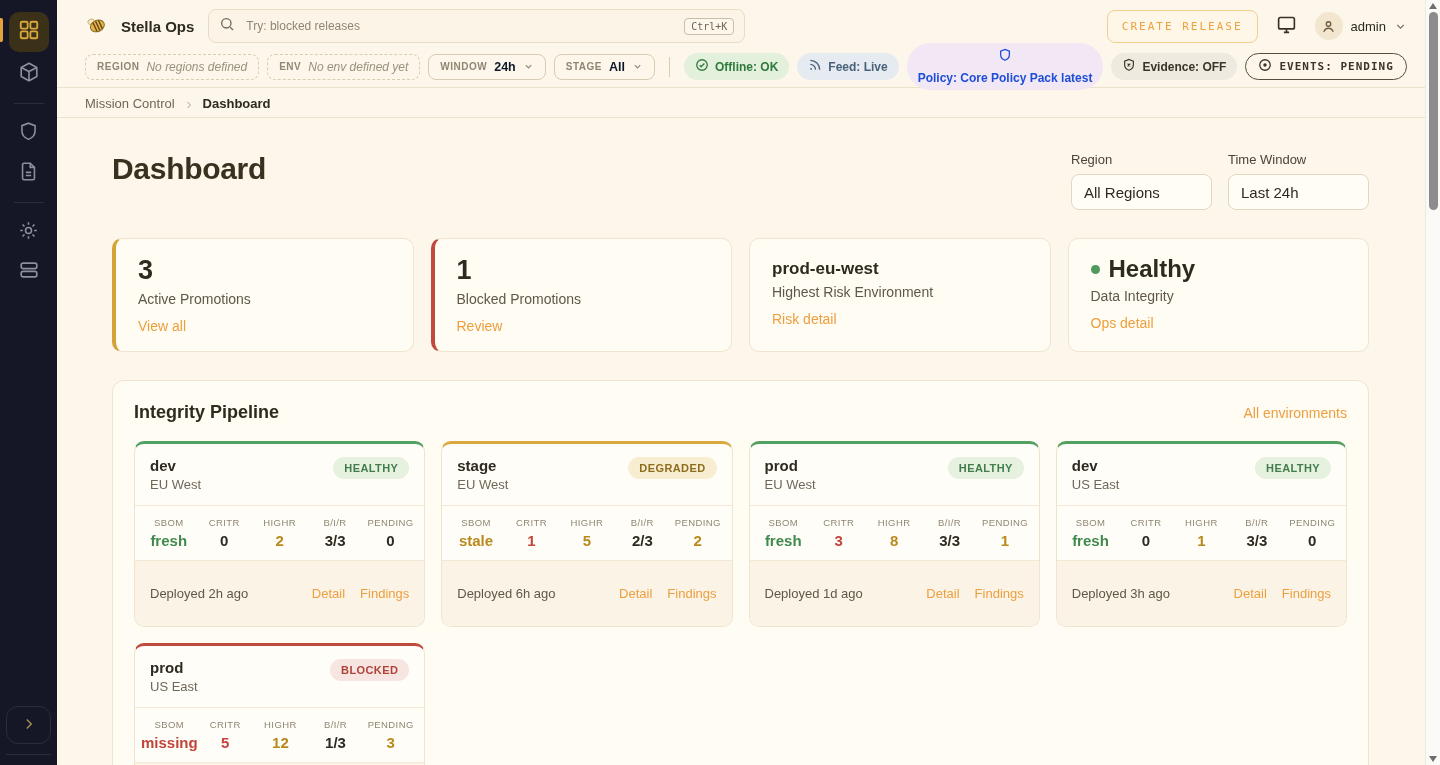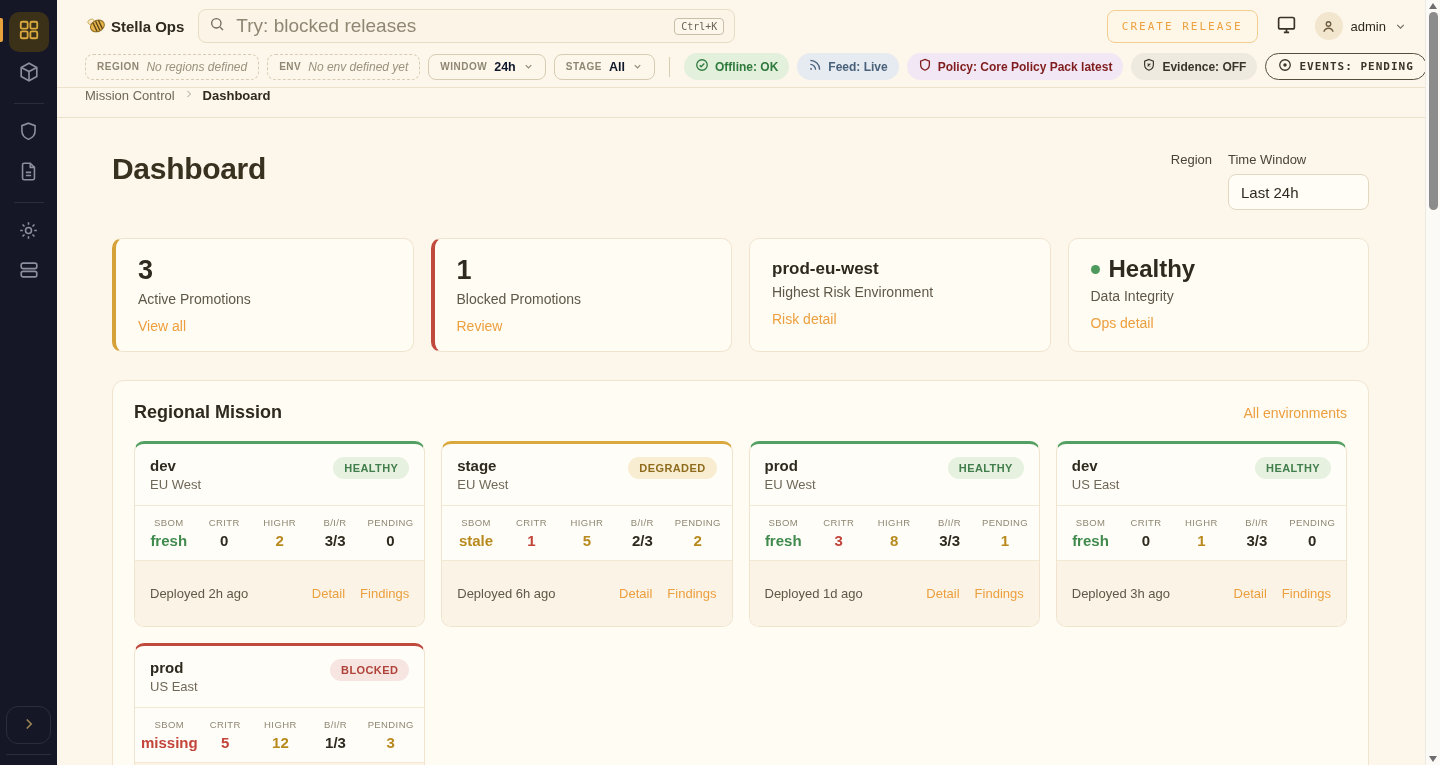"Stella Ops" .brand { gap: 2px -> 12px }
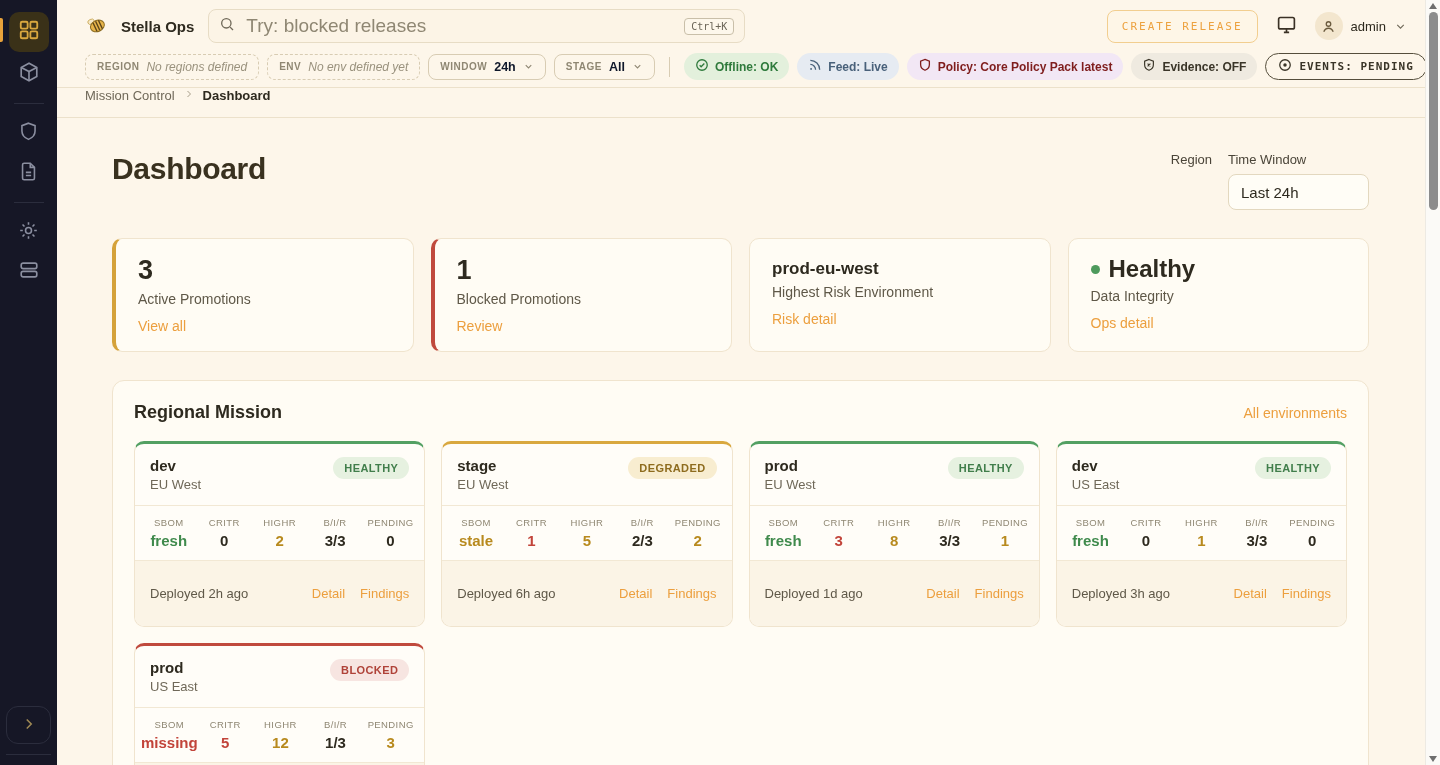"Try: blocked releases" .search input { font-size: 19px -> 12px }
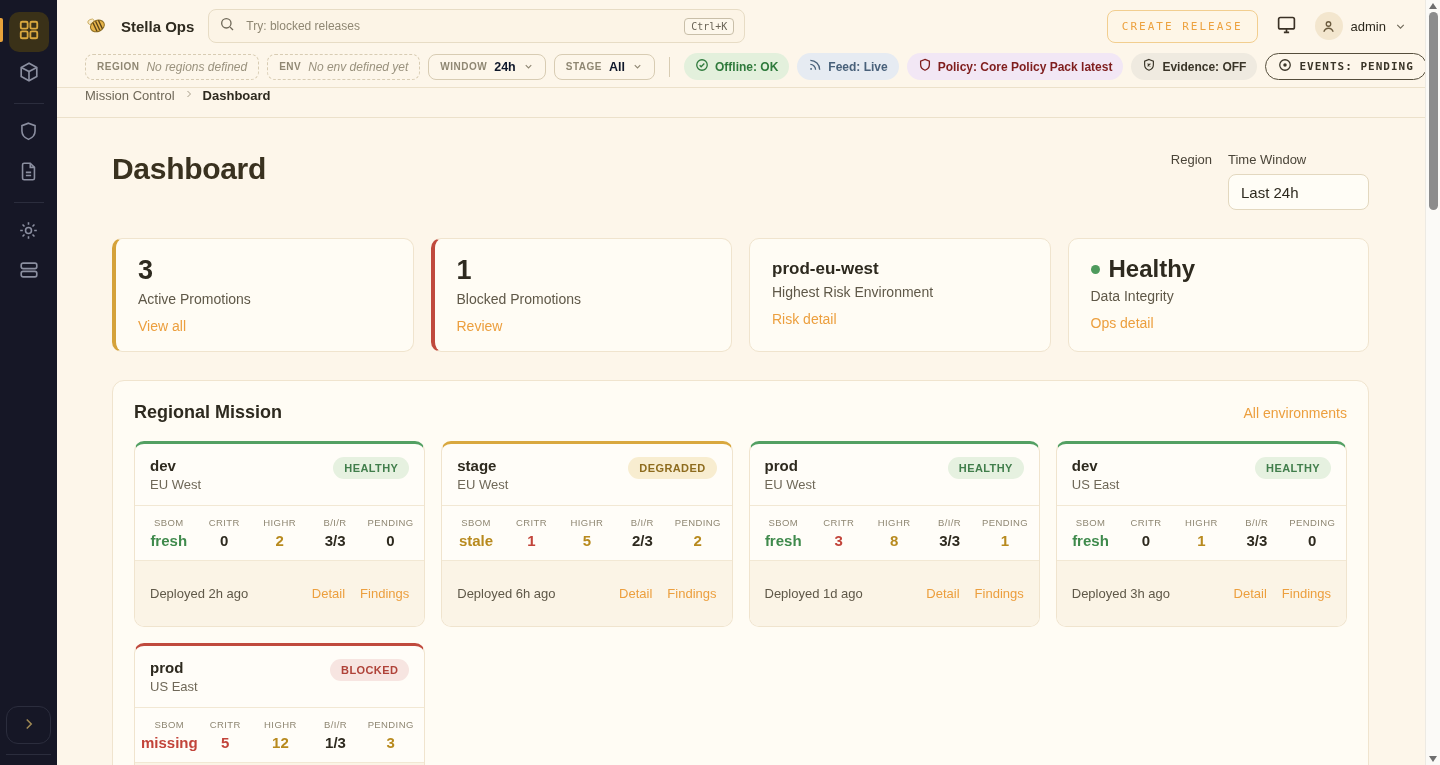"Policy: Core Policy Pack latest" .chip.purple { color: #7f1d1d -> #1d4ed8; flex-direction: none -> column }
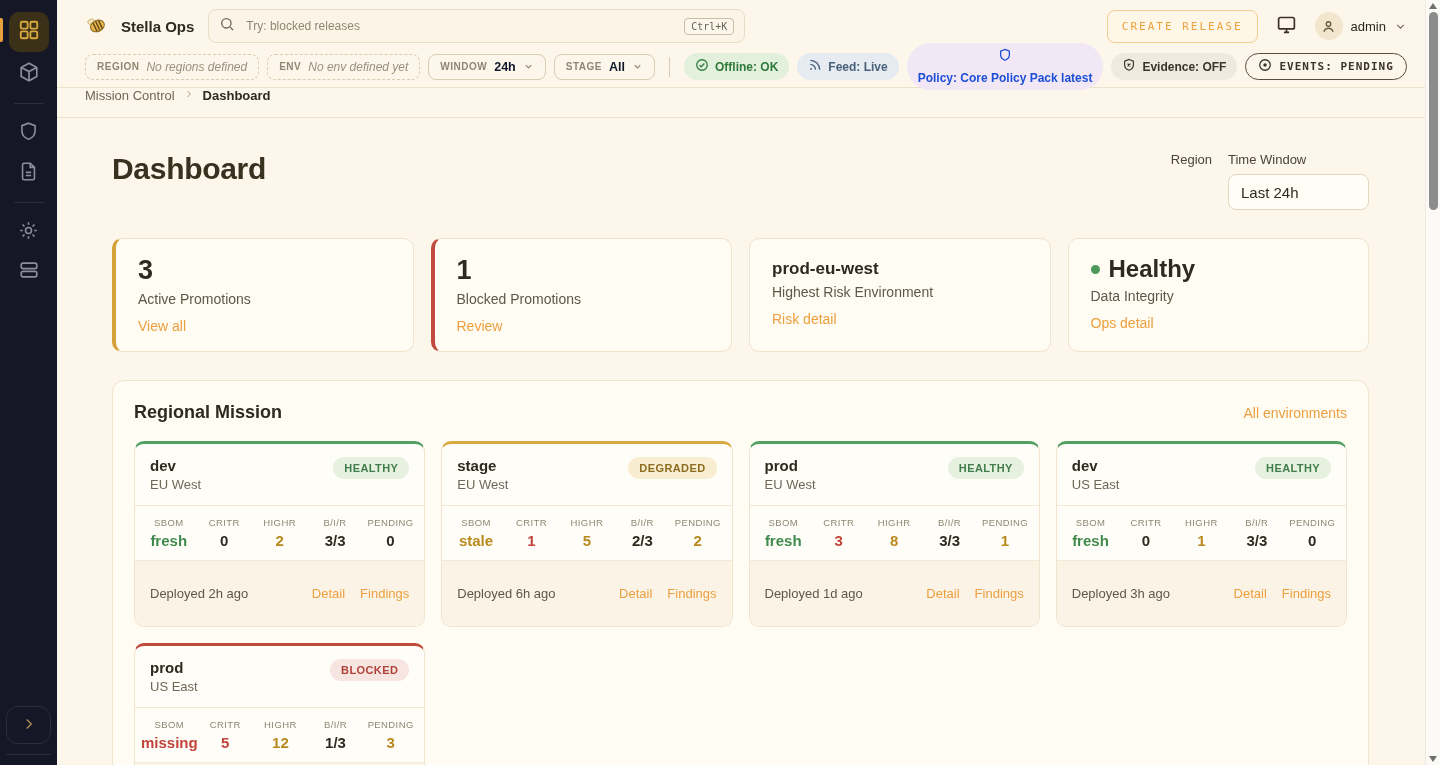"Mission Control" .breadcrumb { align-items: flex-start -> flex-end }
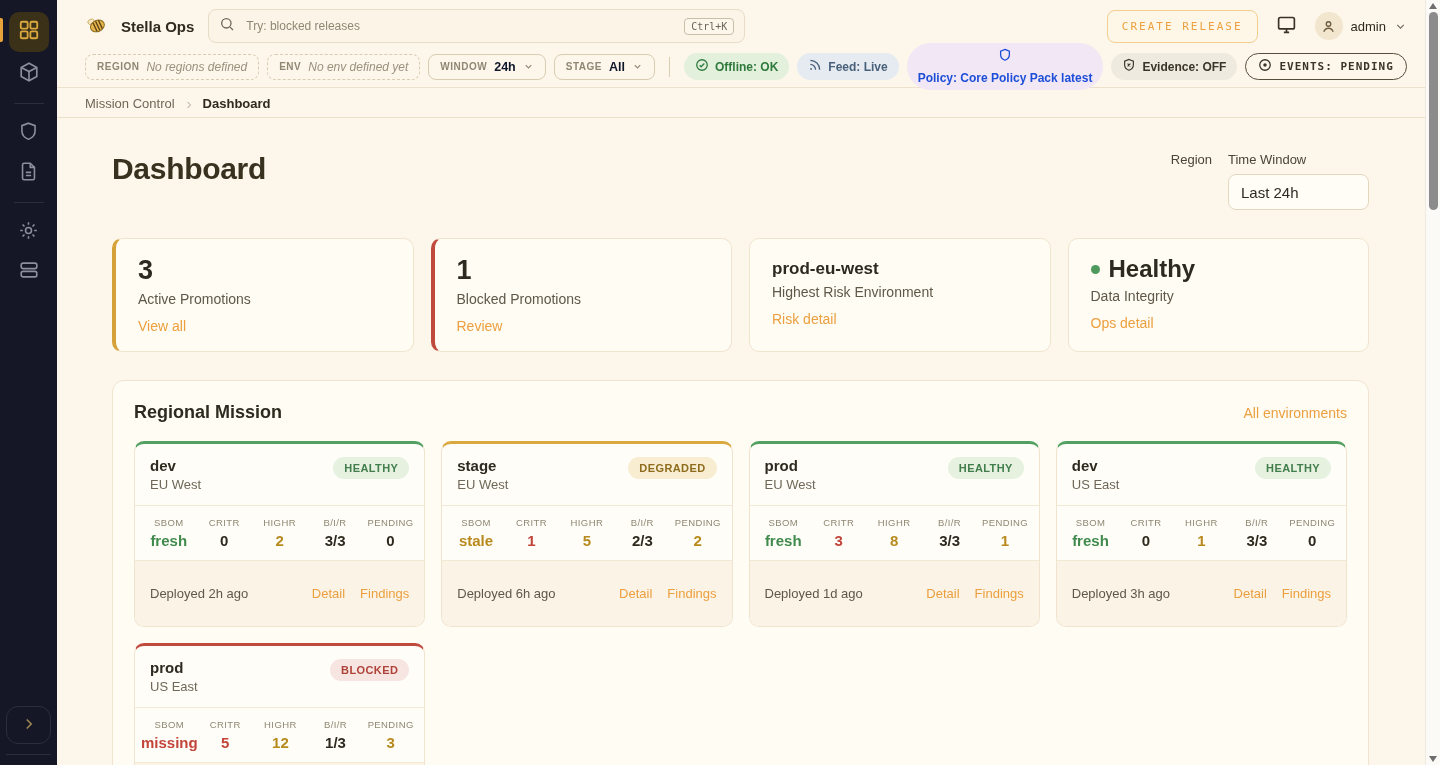"All Regions" div.fake-select { html: none -> <div>All Regions</div> }
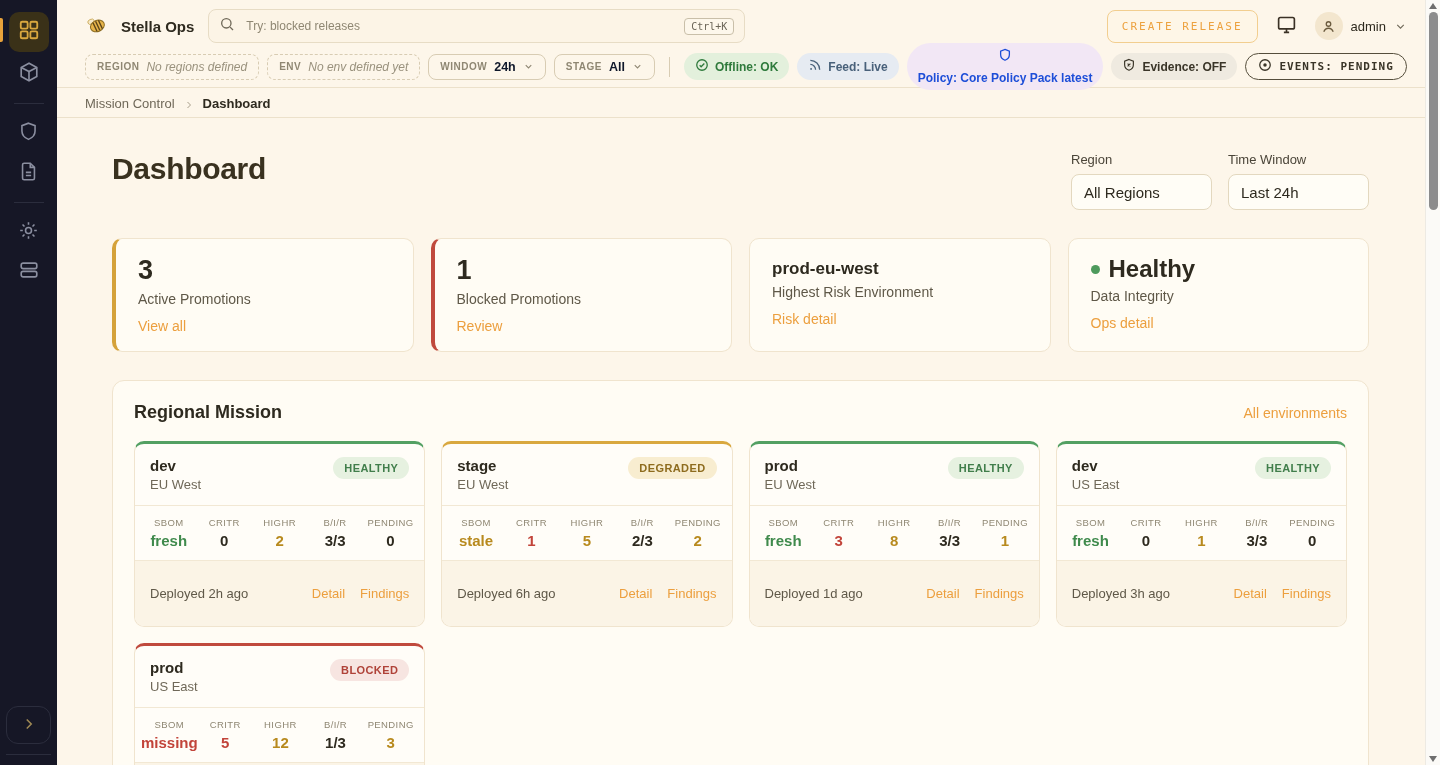"Regional Mission" h2.panel-title { text: Regional Mission -> Integrity Pipeline }
